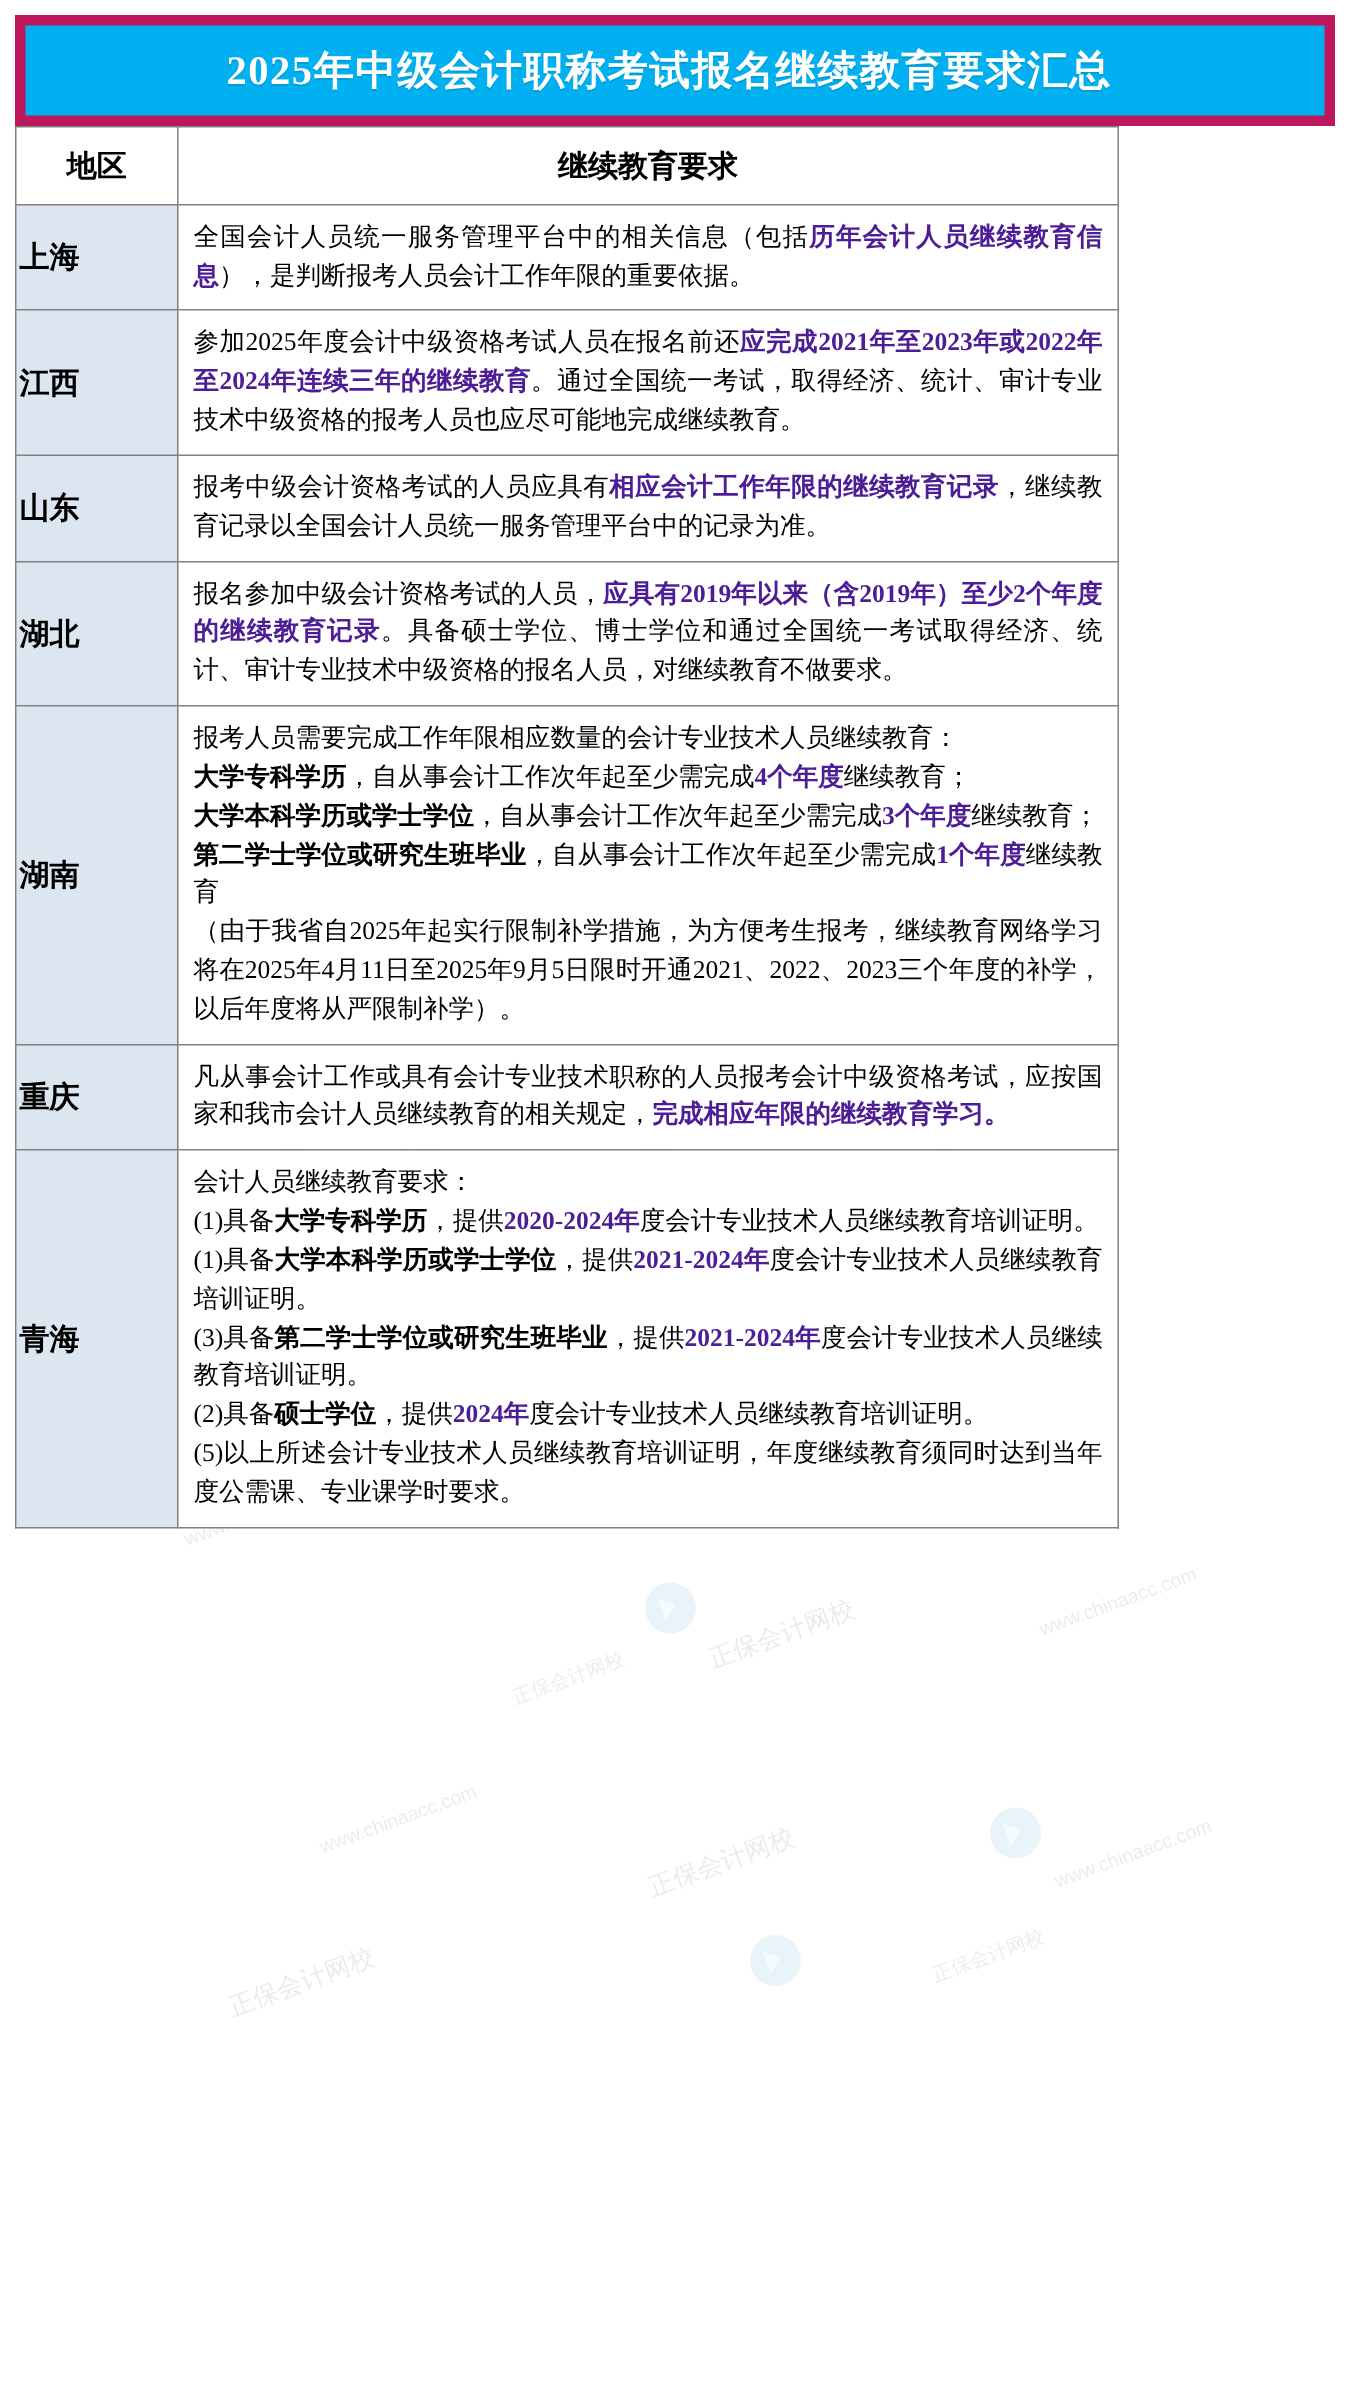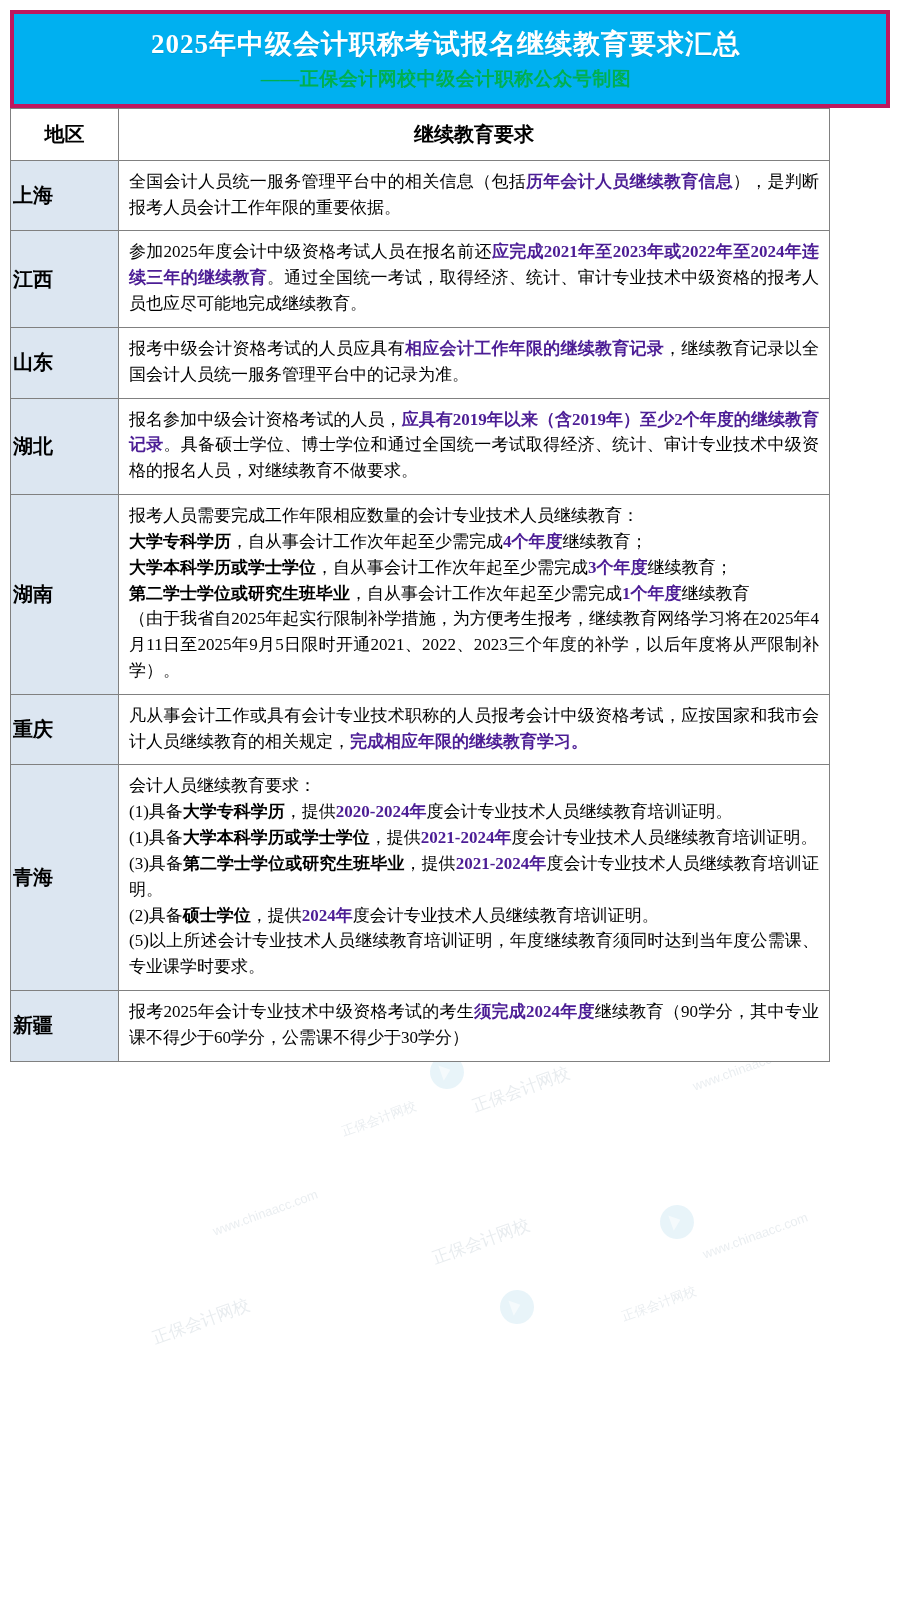"2025年中级会计职称考试报名继续教育要求汇总" .header { border: 4px solid #be185d -> 7px solid #be185d }
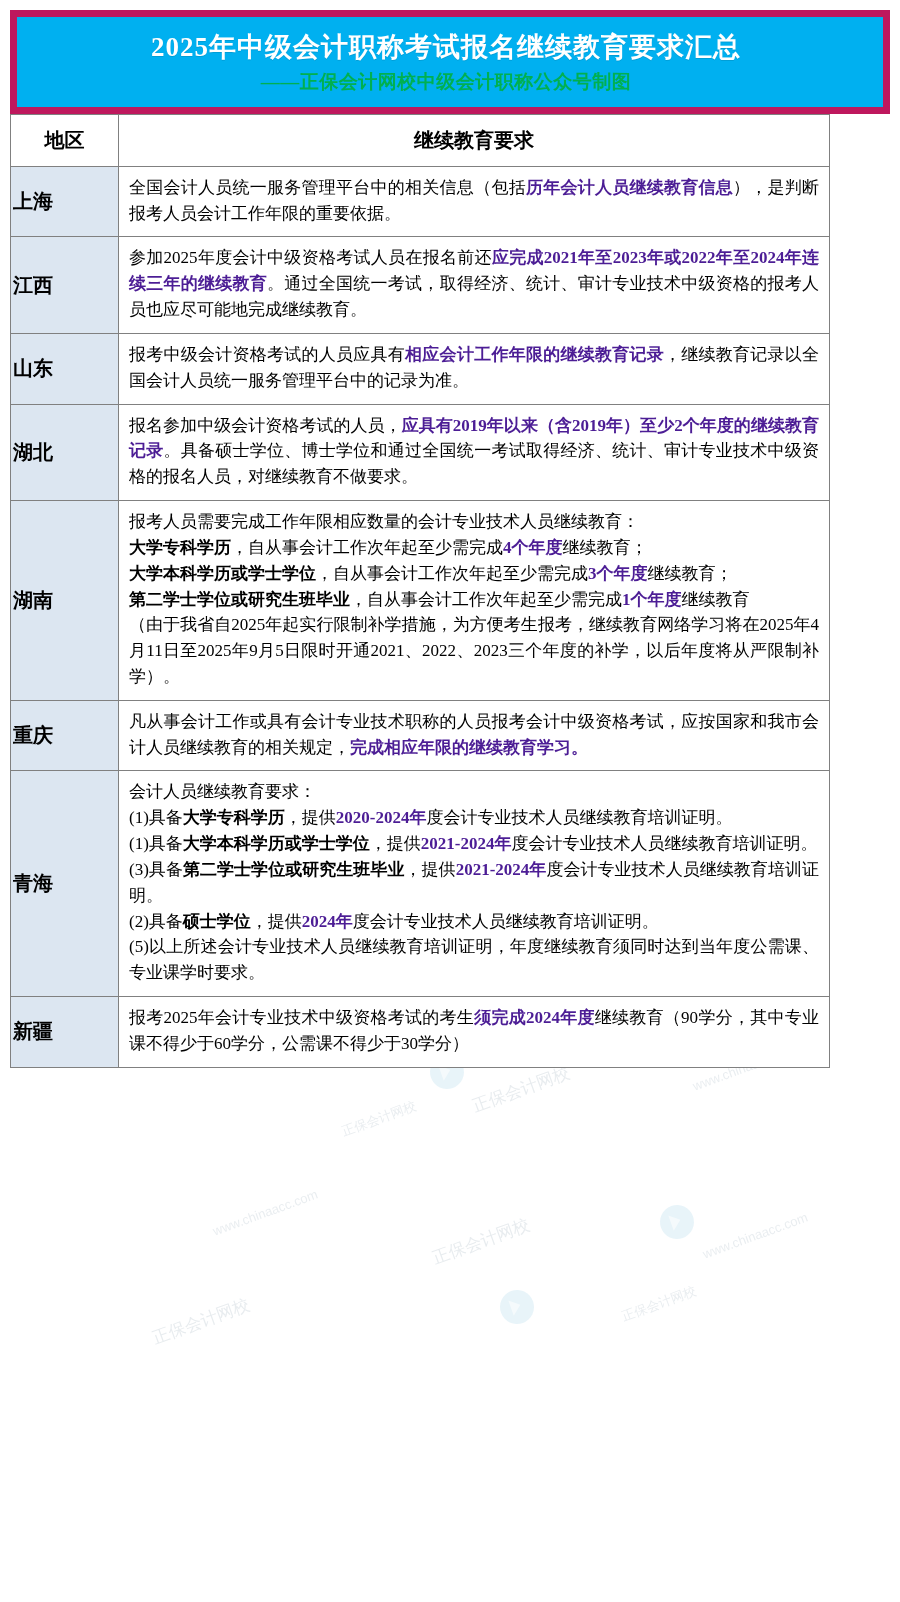"——正保会计网校中级会计职称公众号制图" div.header-sub { html: <div>——正保会计网校中级会计职称公众号制图</div> -> none }
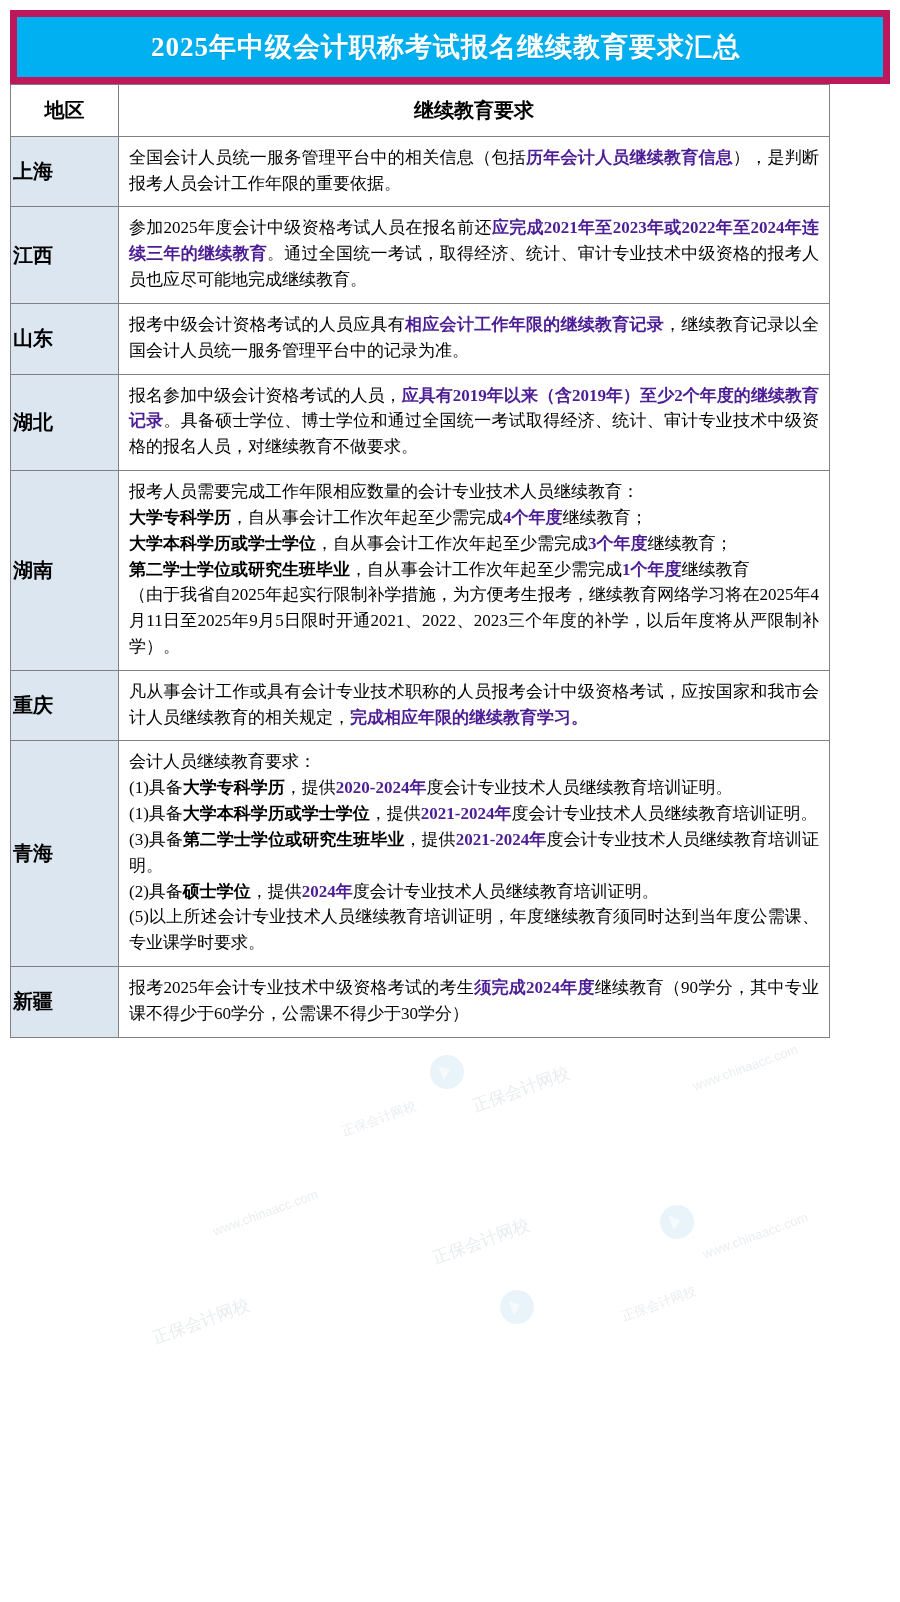"地区" table.main { width: 820px -> 736px }
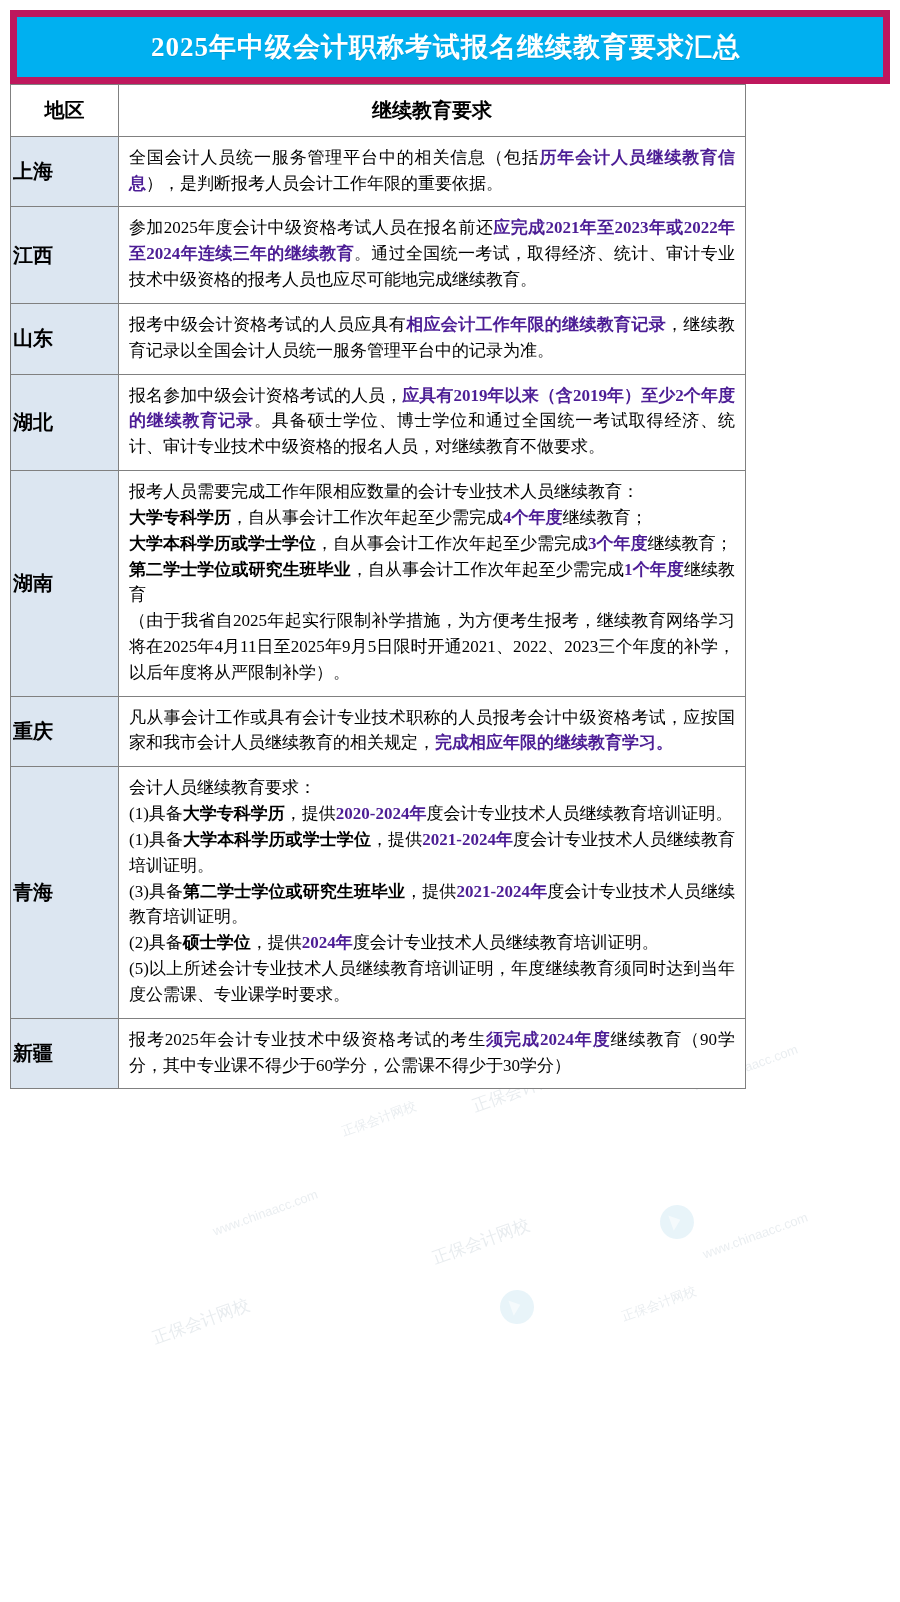"新疆" tr { html: <tr> <td>新疆</td> <td> <p><span>报考2025年会计专业技术中级资格考试的考生</span><span>须完成2024年度</span><span>继续教育（90学分，其中专业课不得少于60学分，公需课不得少于30学分）</span></p> </td> </tr> -> none }
